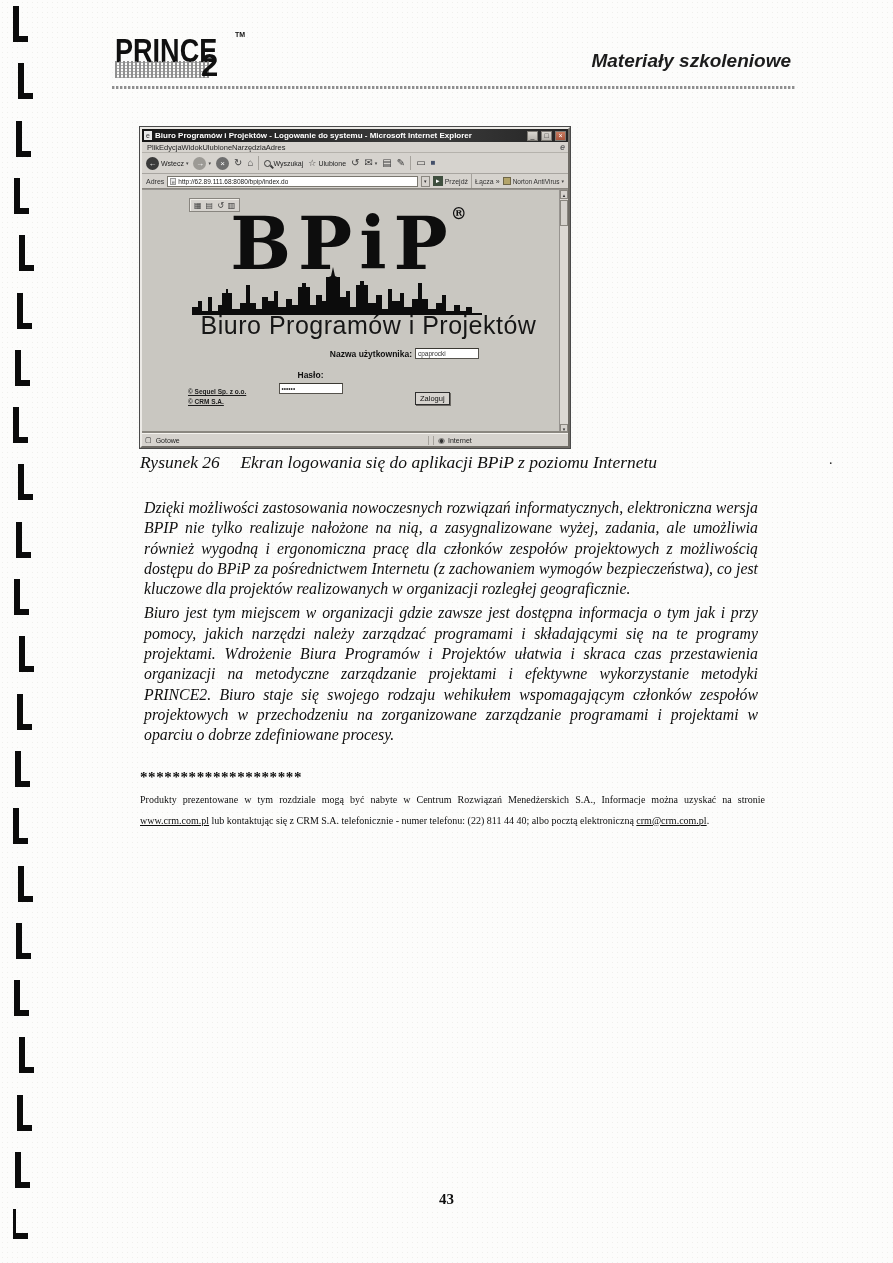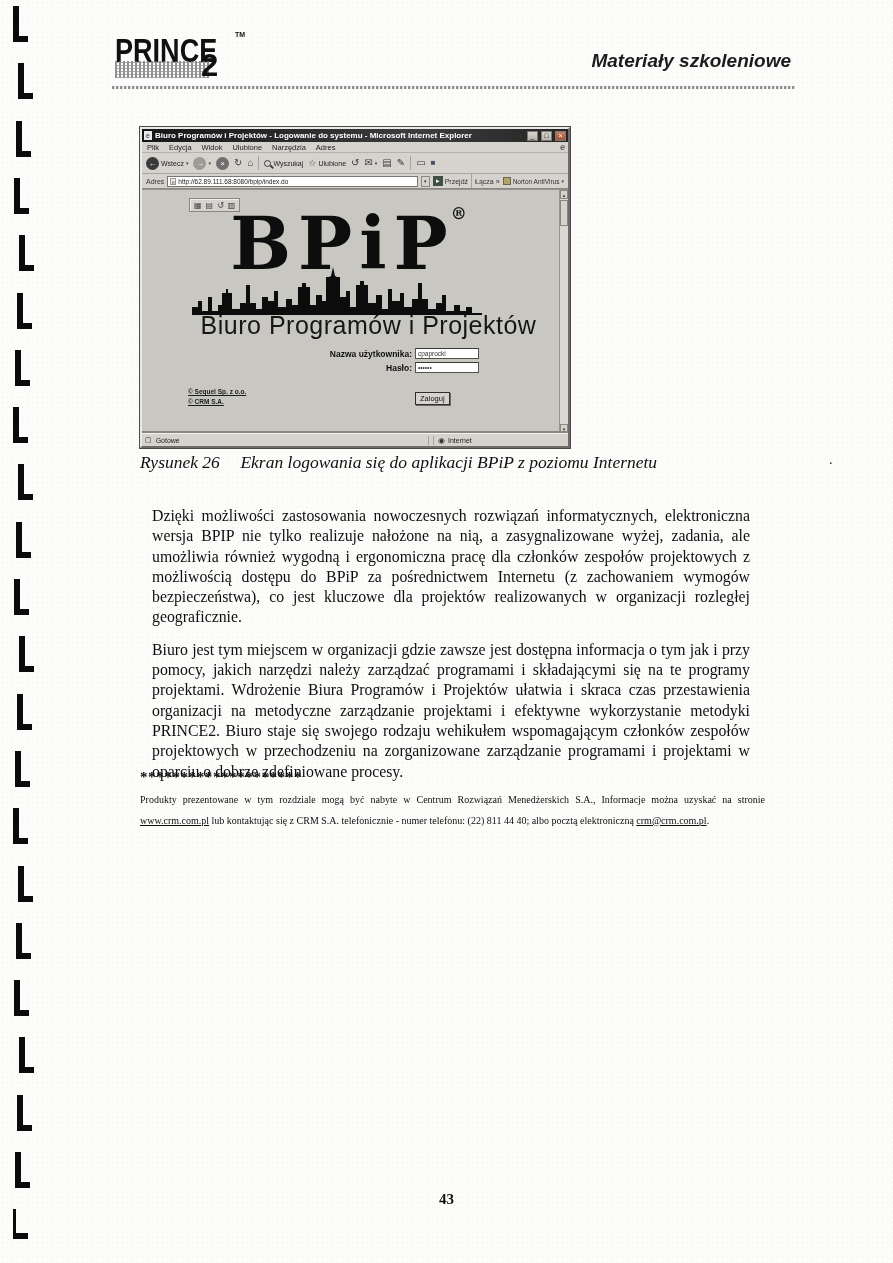"Plik" .menubar { gap: 10px -> none }
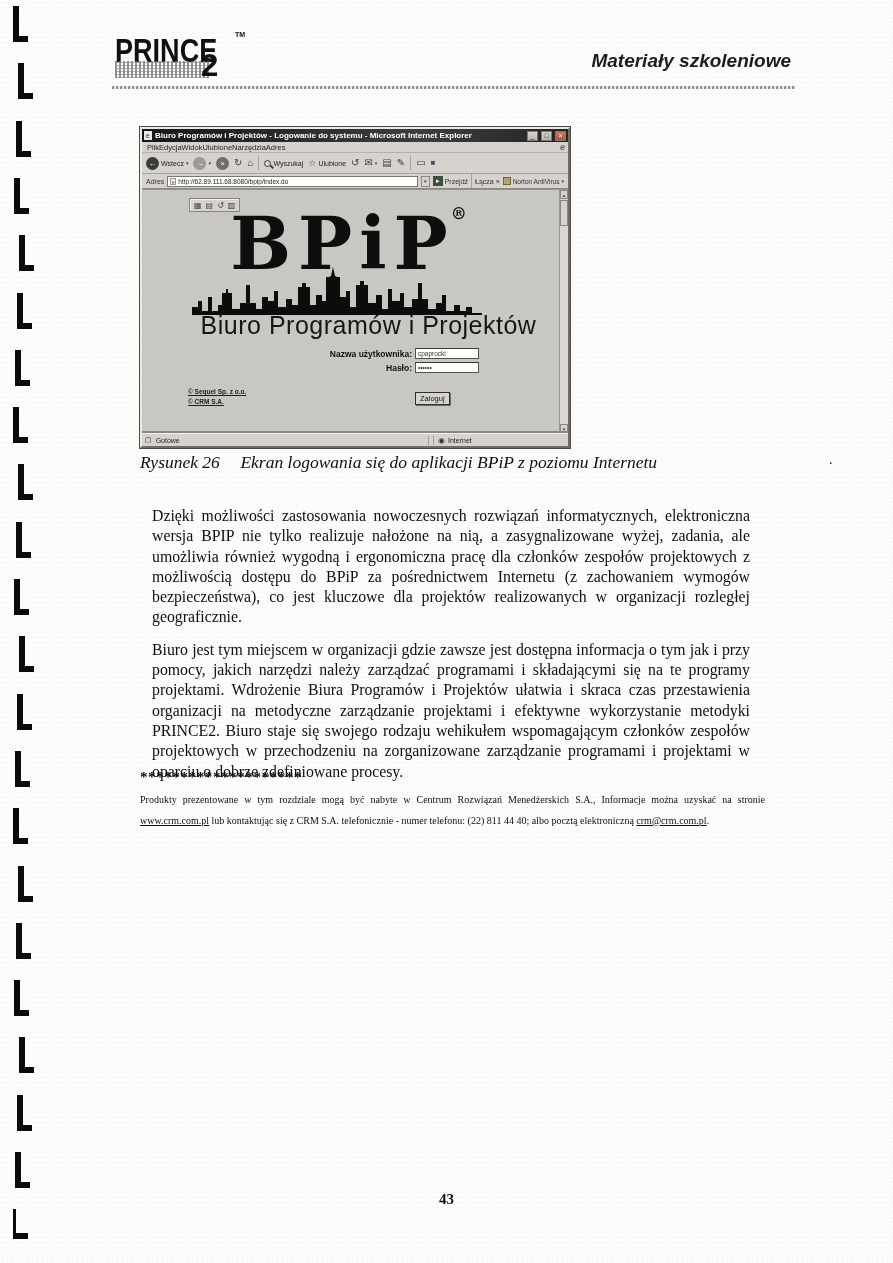"Hasło:" div.f-row { flex-direction: none -> column; top: 172px -> 180px }
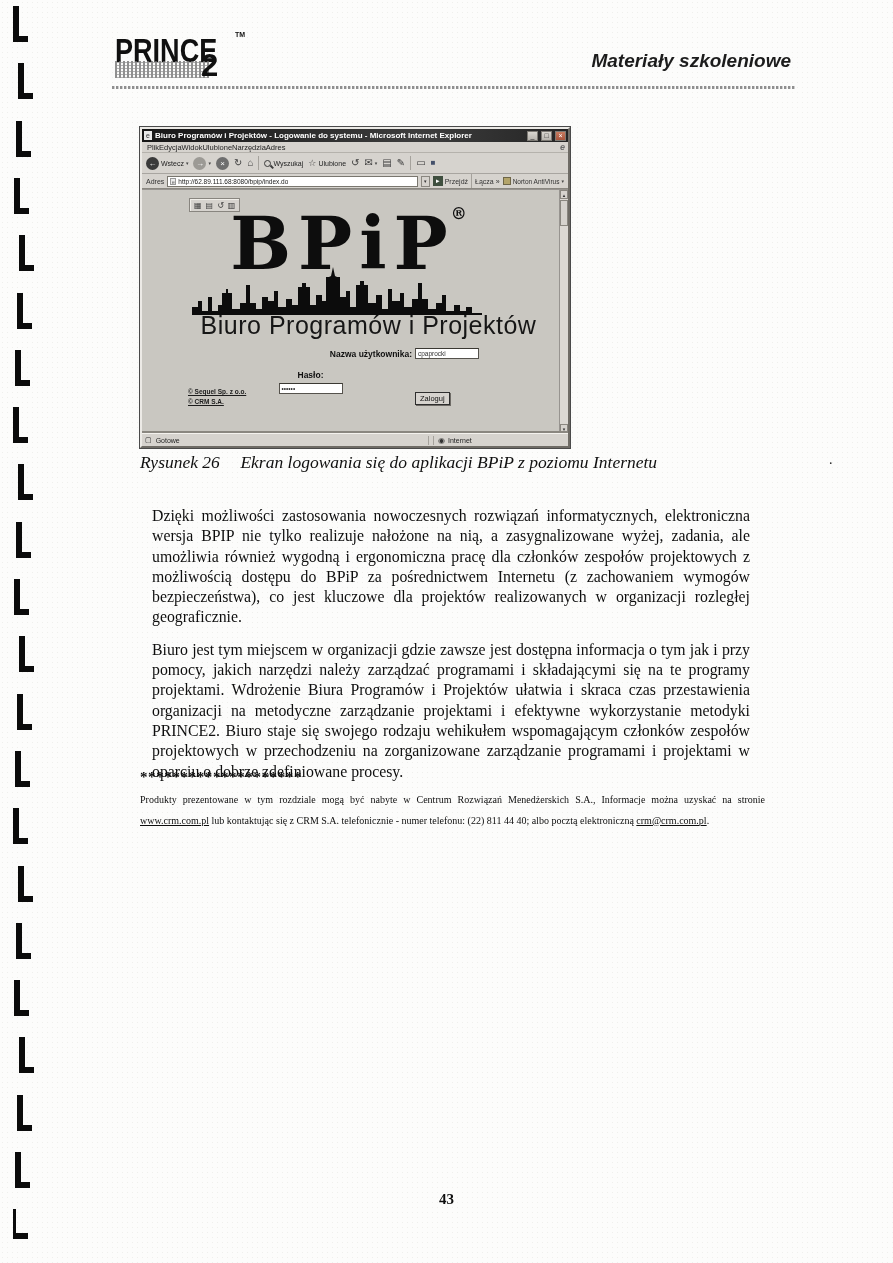"Dzięki możliwości zastosowania" .bodytext p { font-style: none -> italic; margin: 12px -> 4px }
